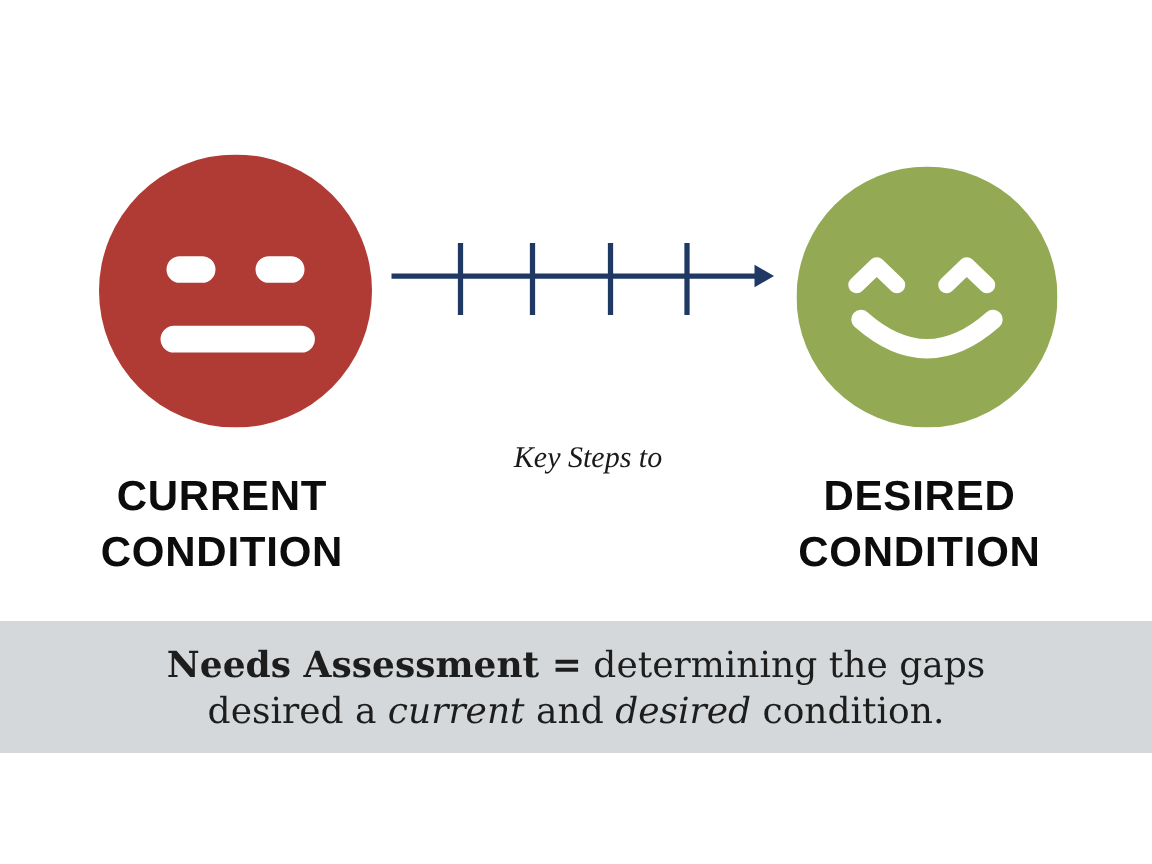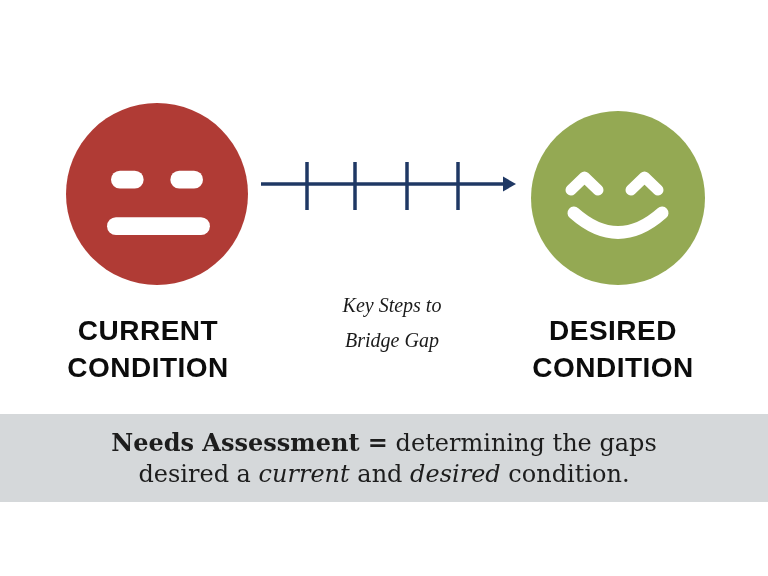"Bridge Gap" div { html: <div>Bridge Gap</div> -> none }
